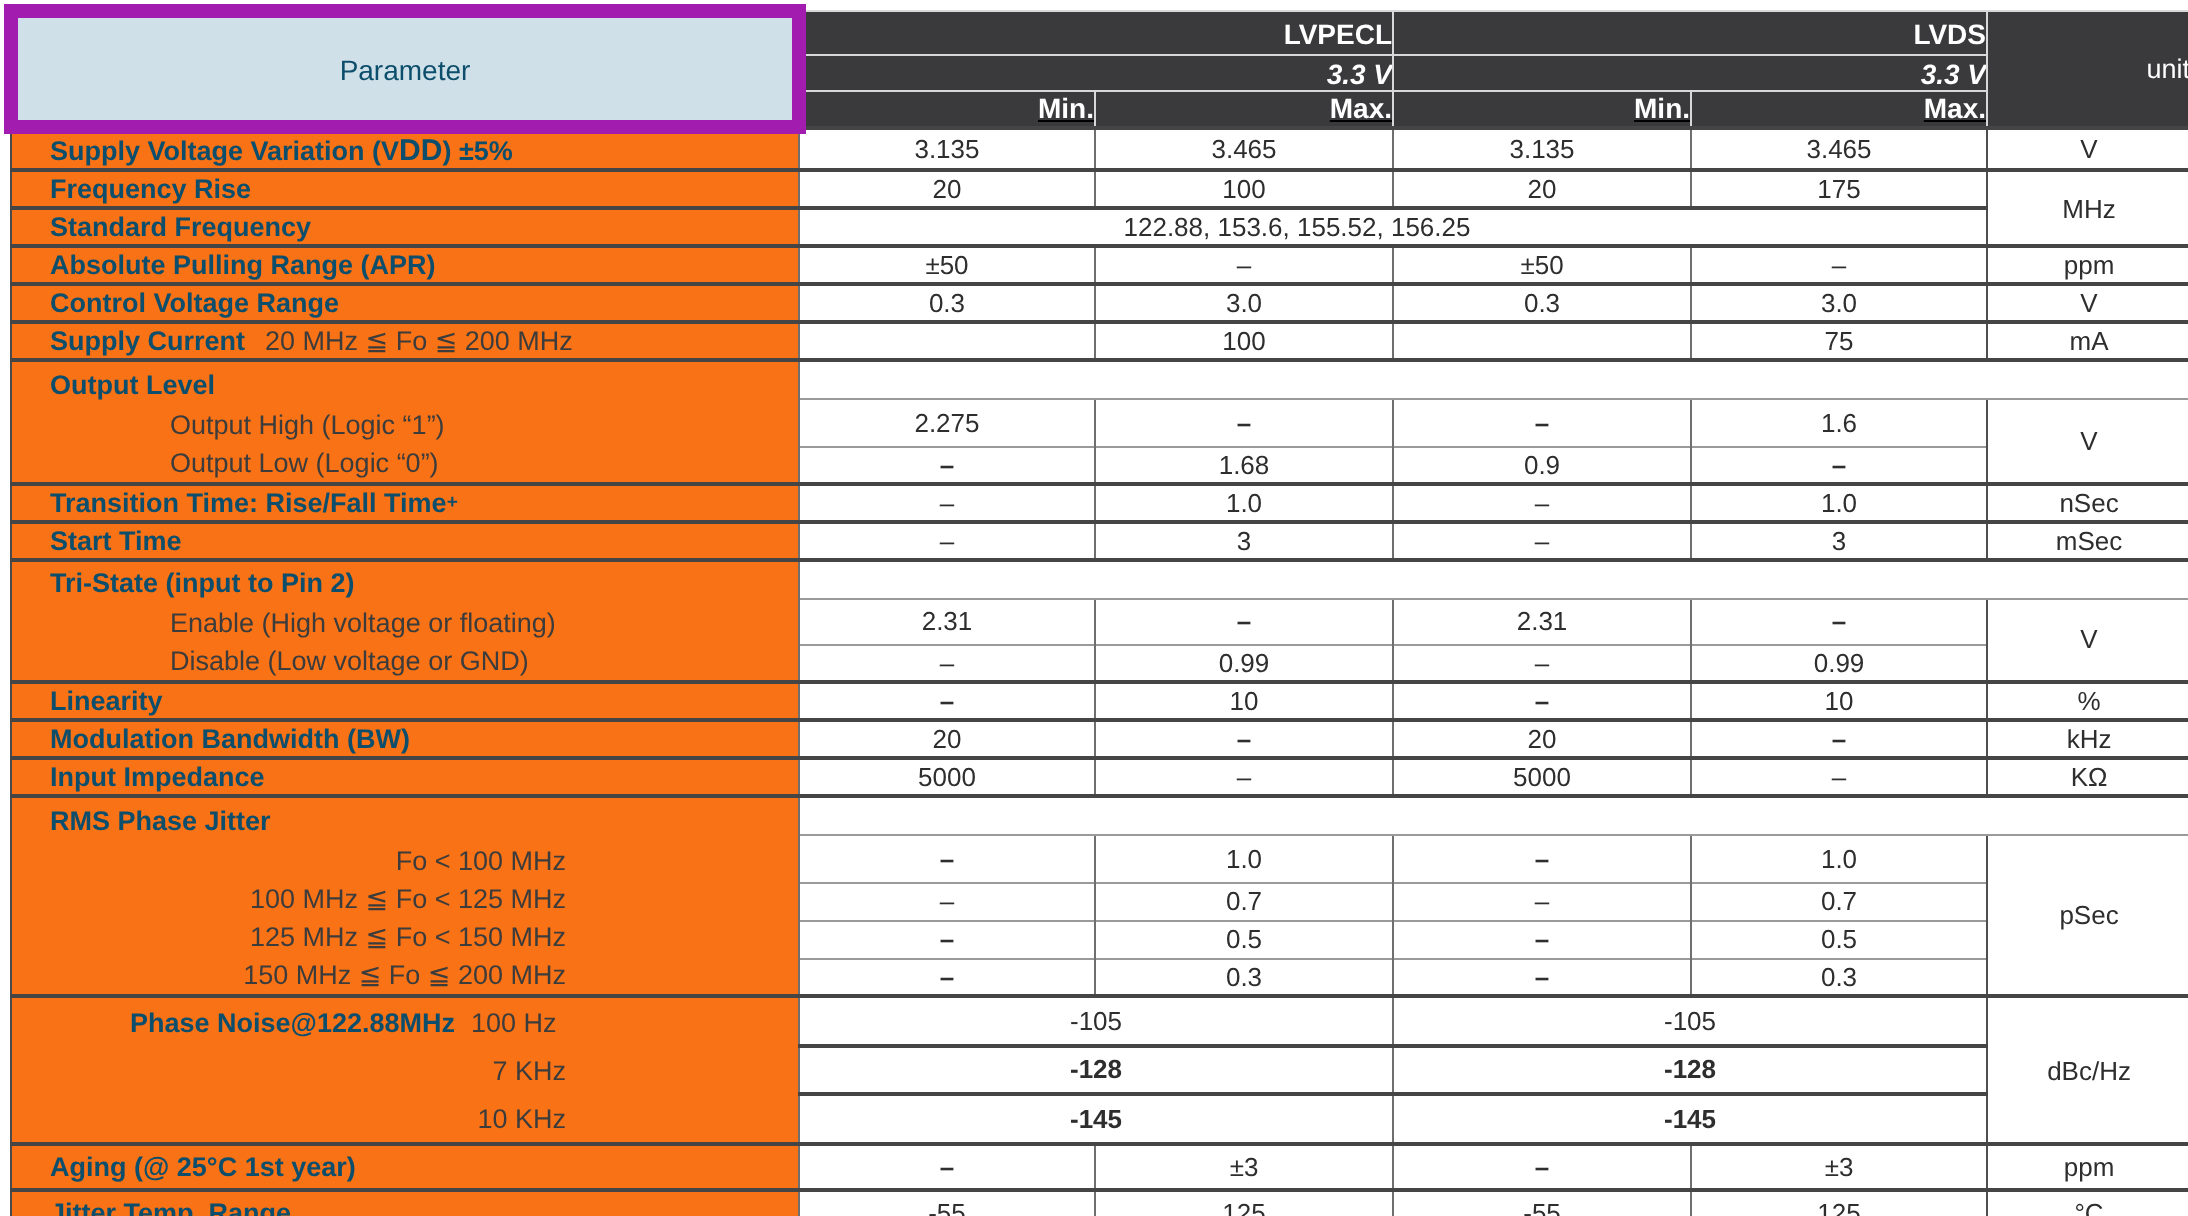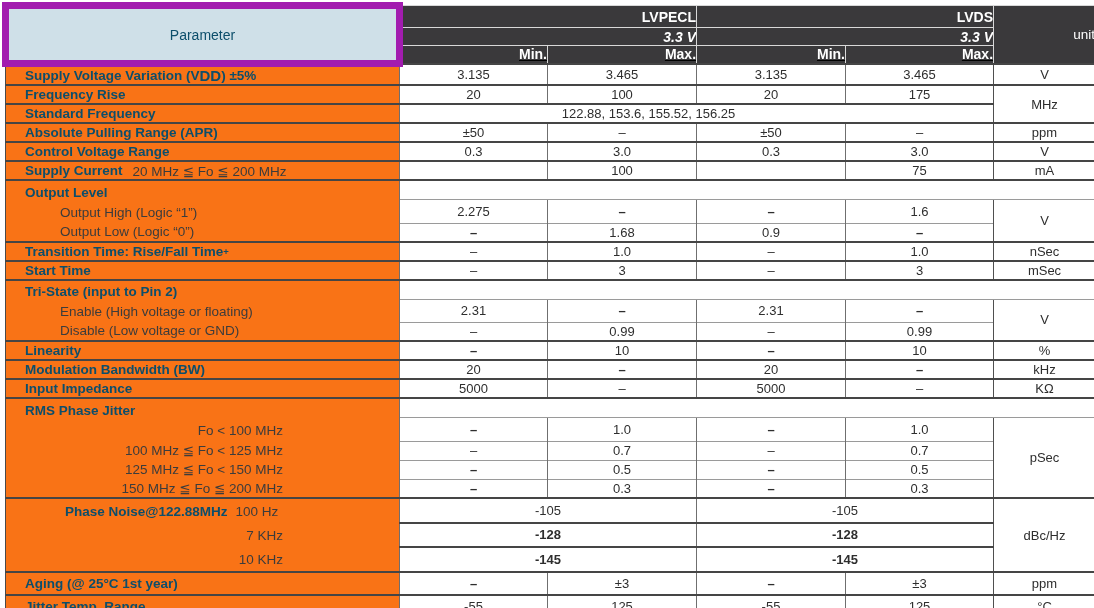"Output High (Logic “1”)" .sl { padding-left: 54px -> 79px }
